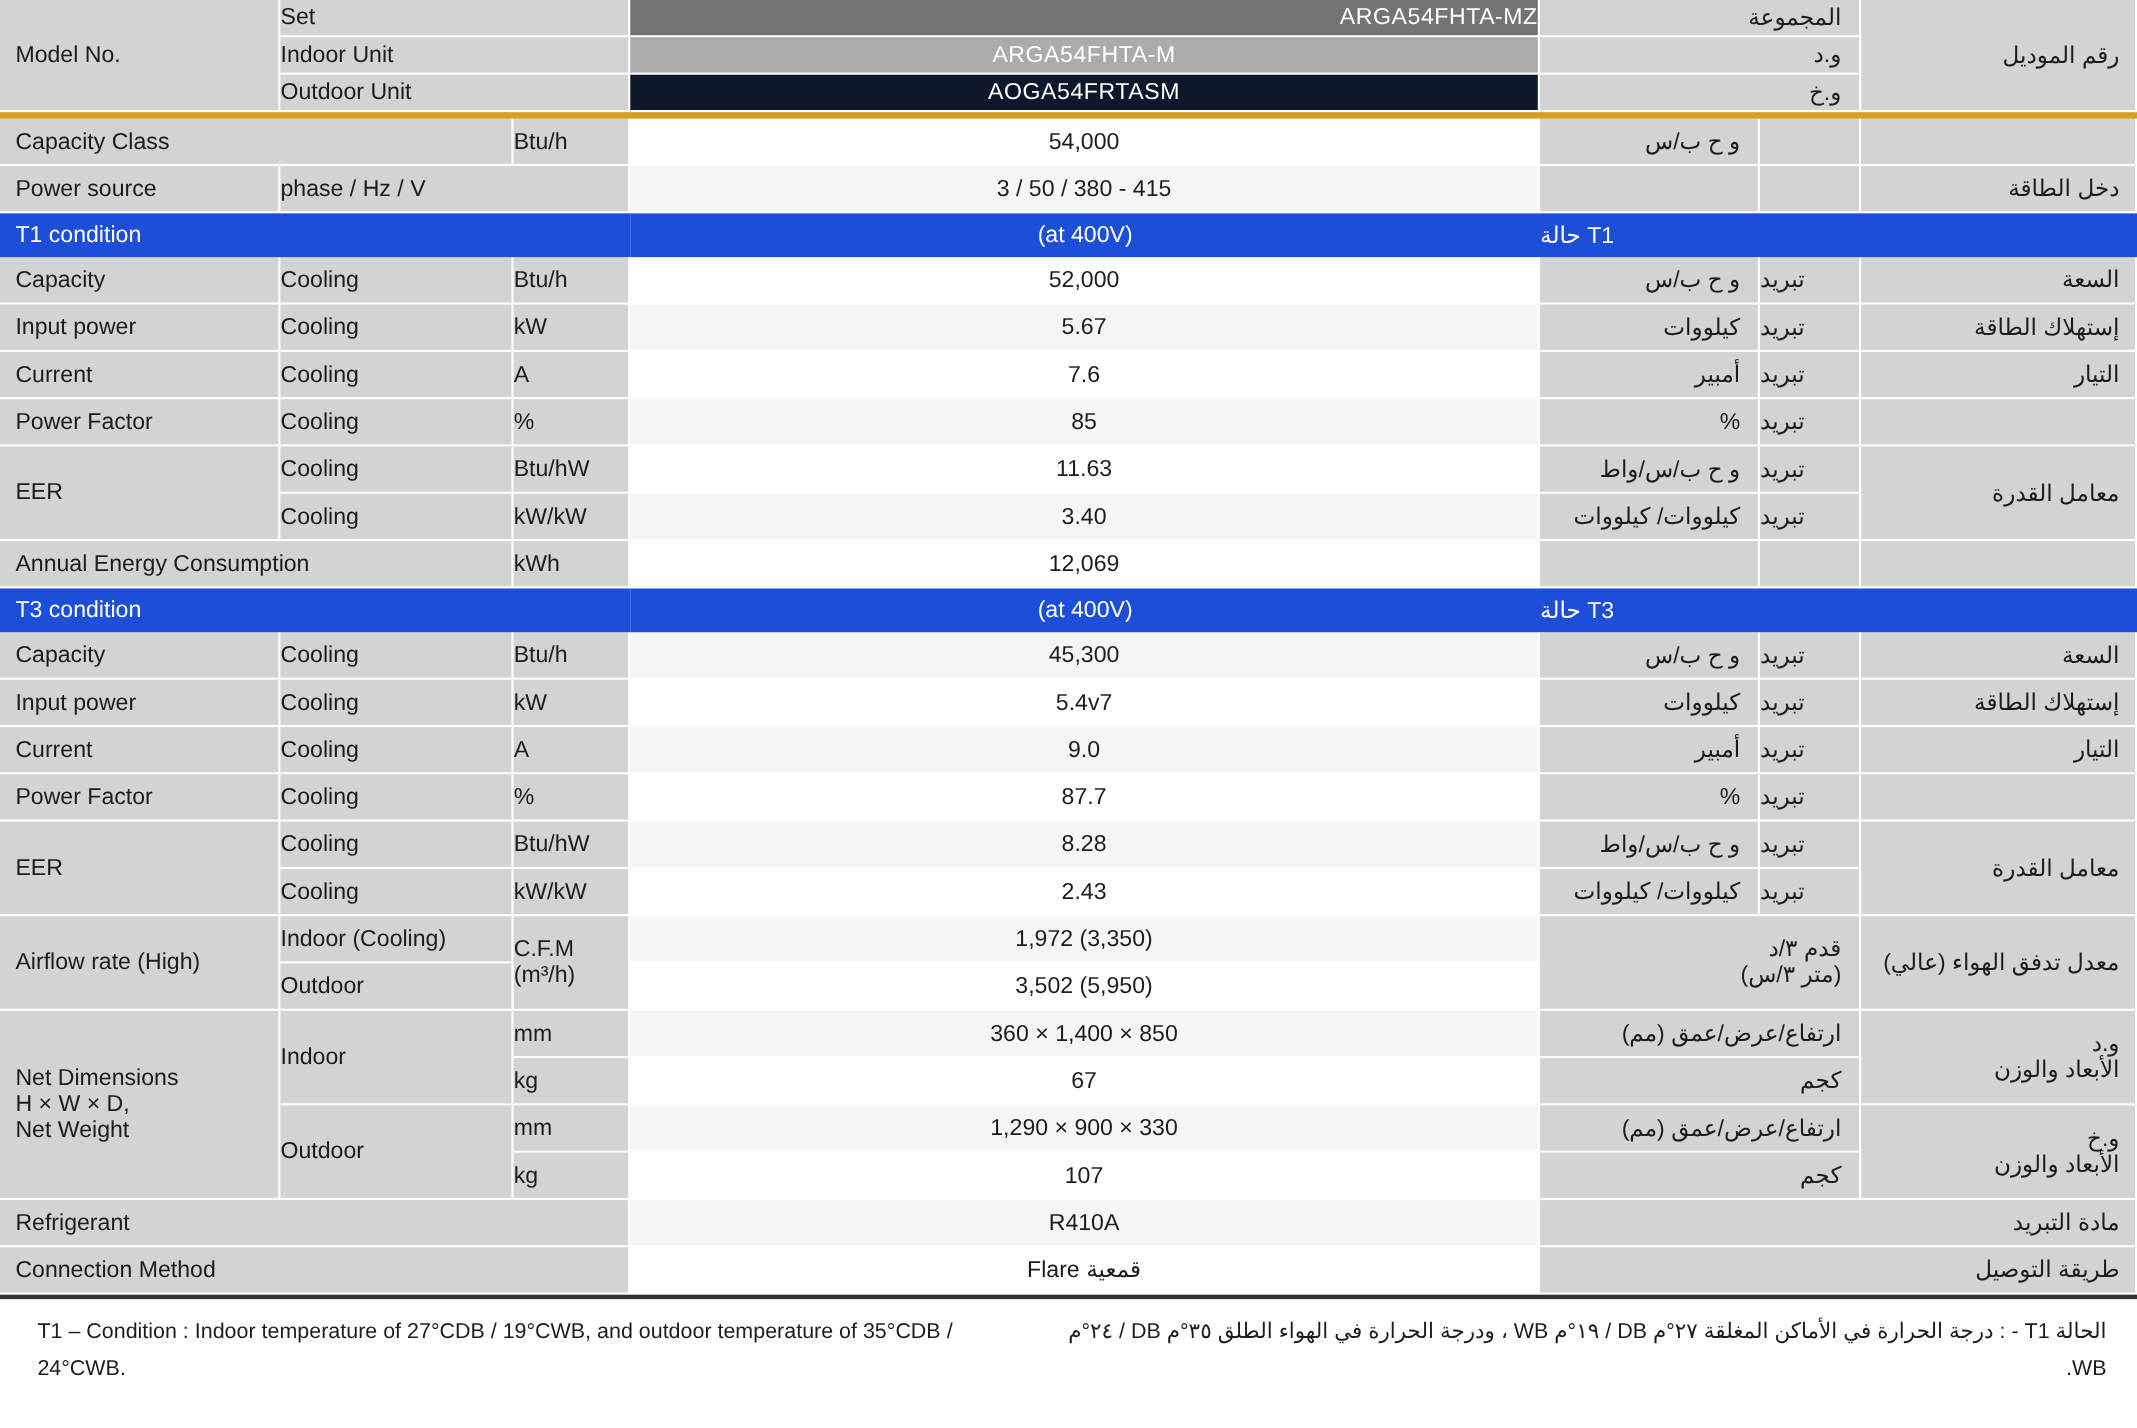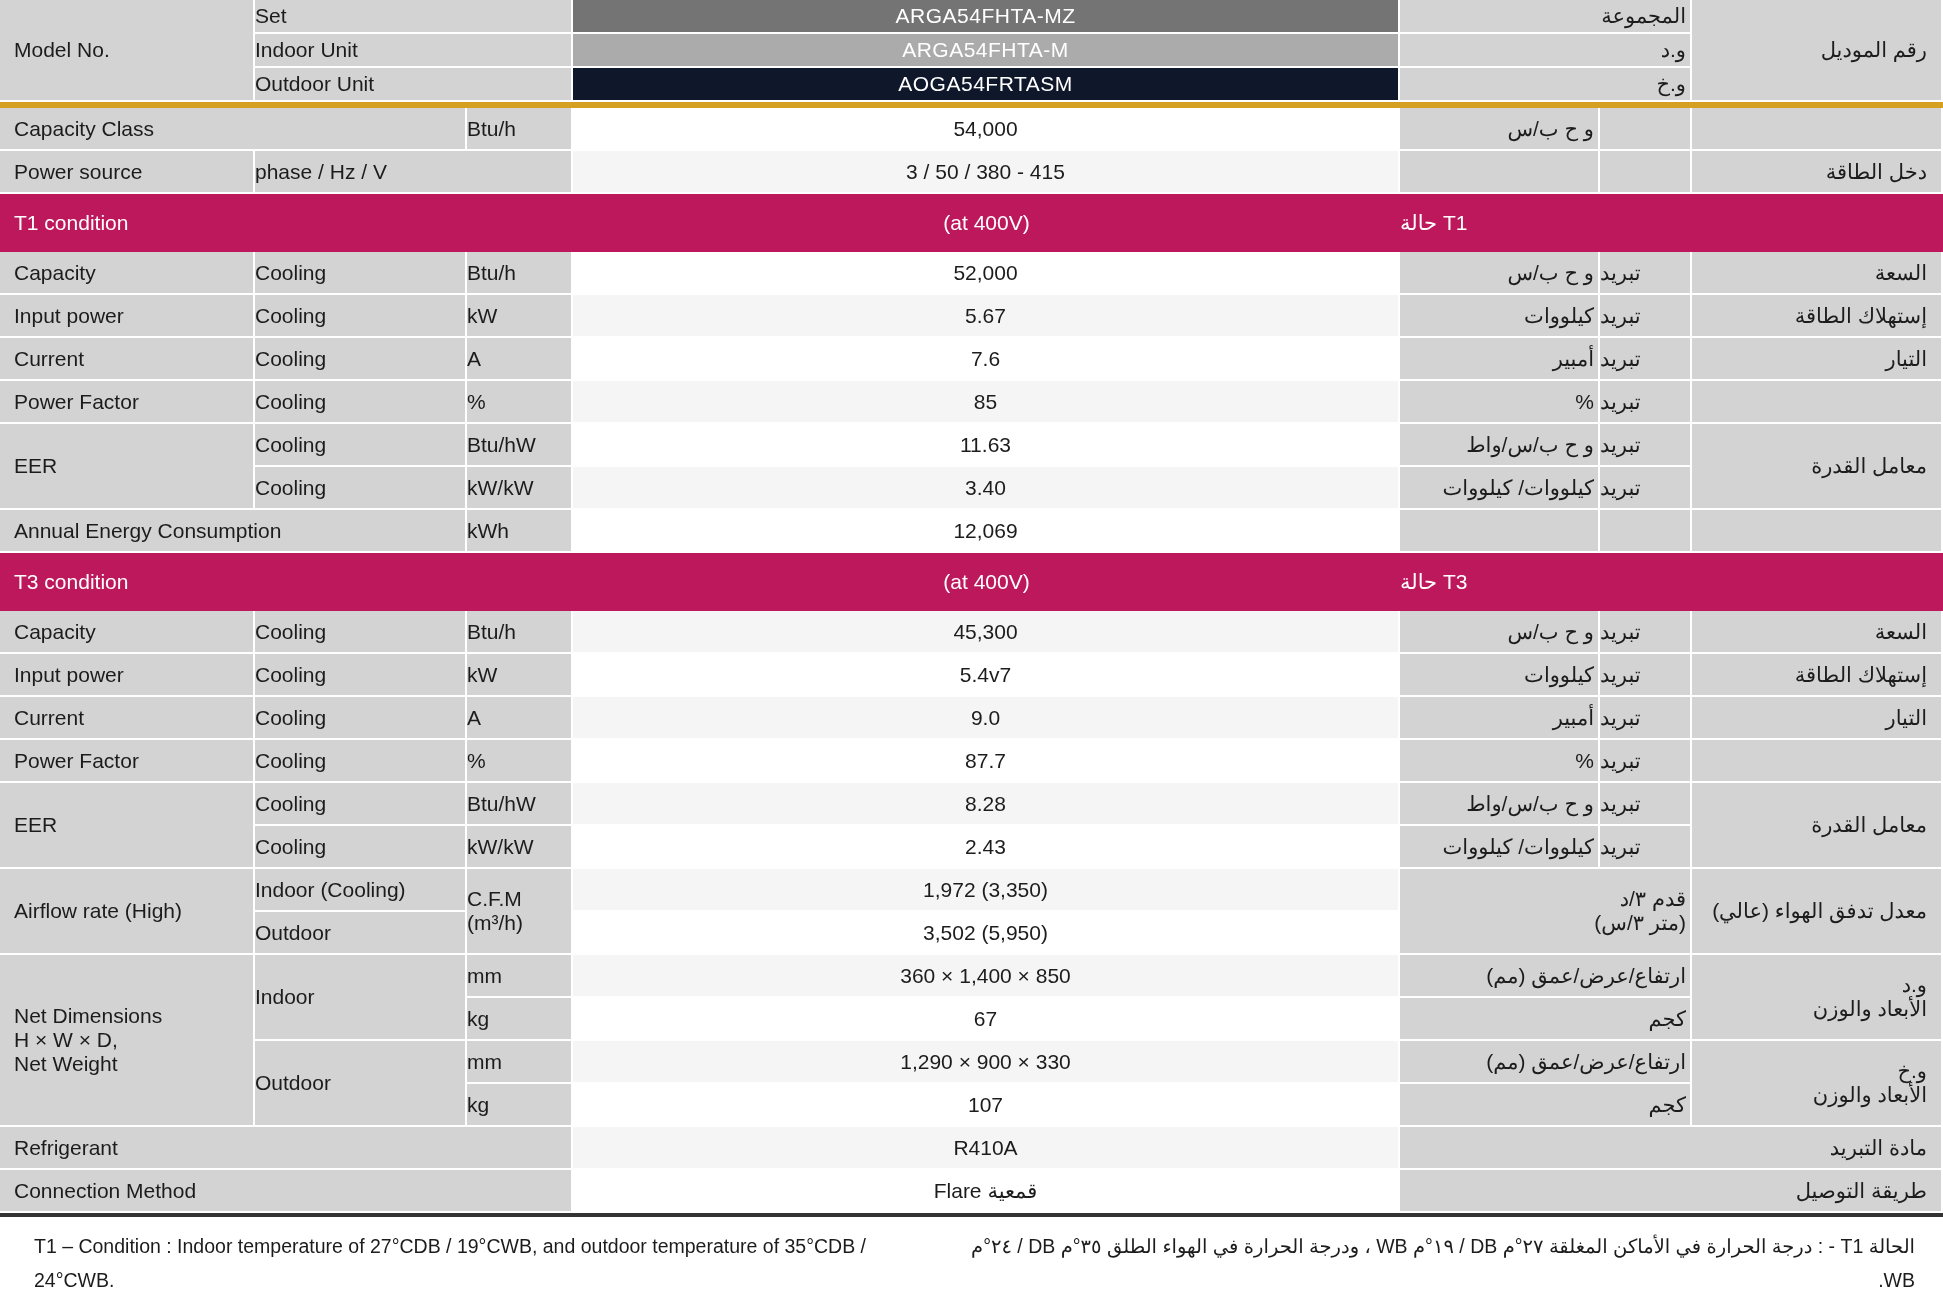"ARGA54FHTA-MZ" .dark { text-align: center -> right }
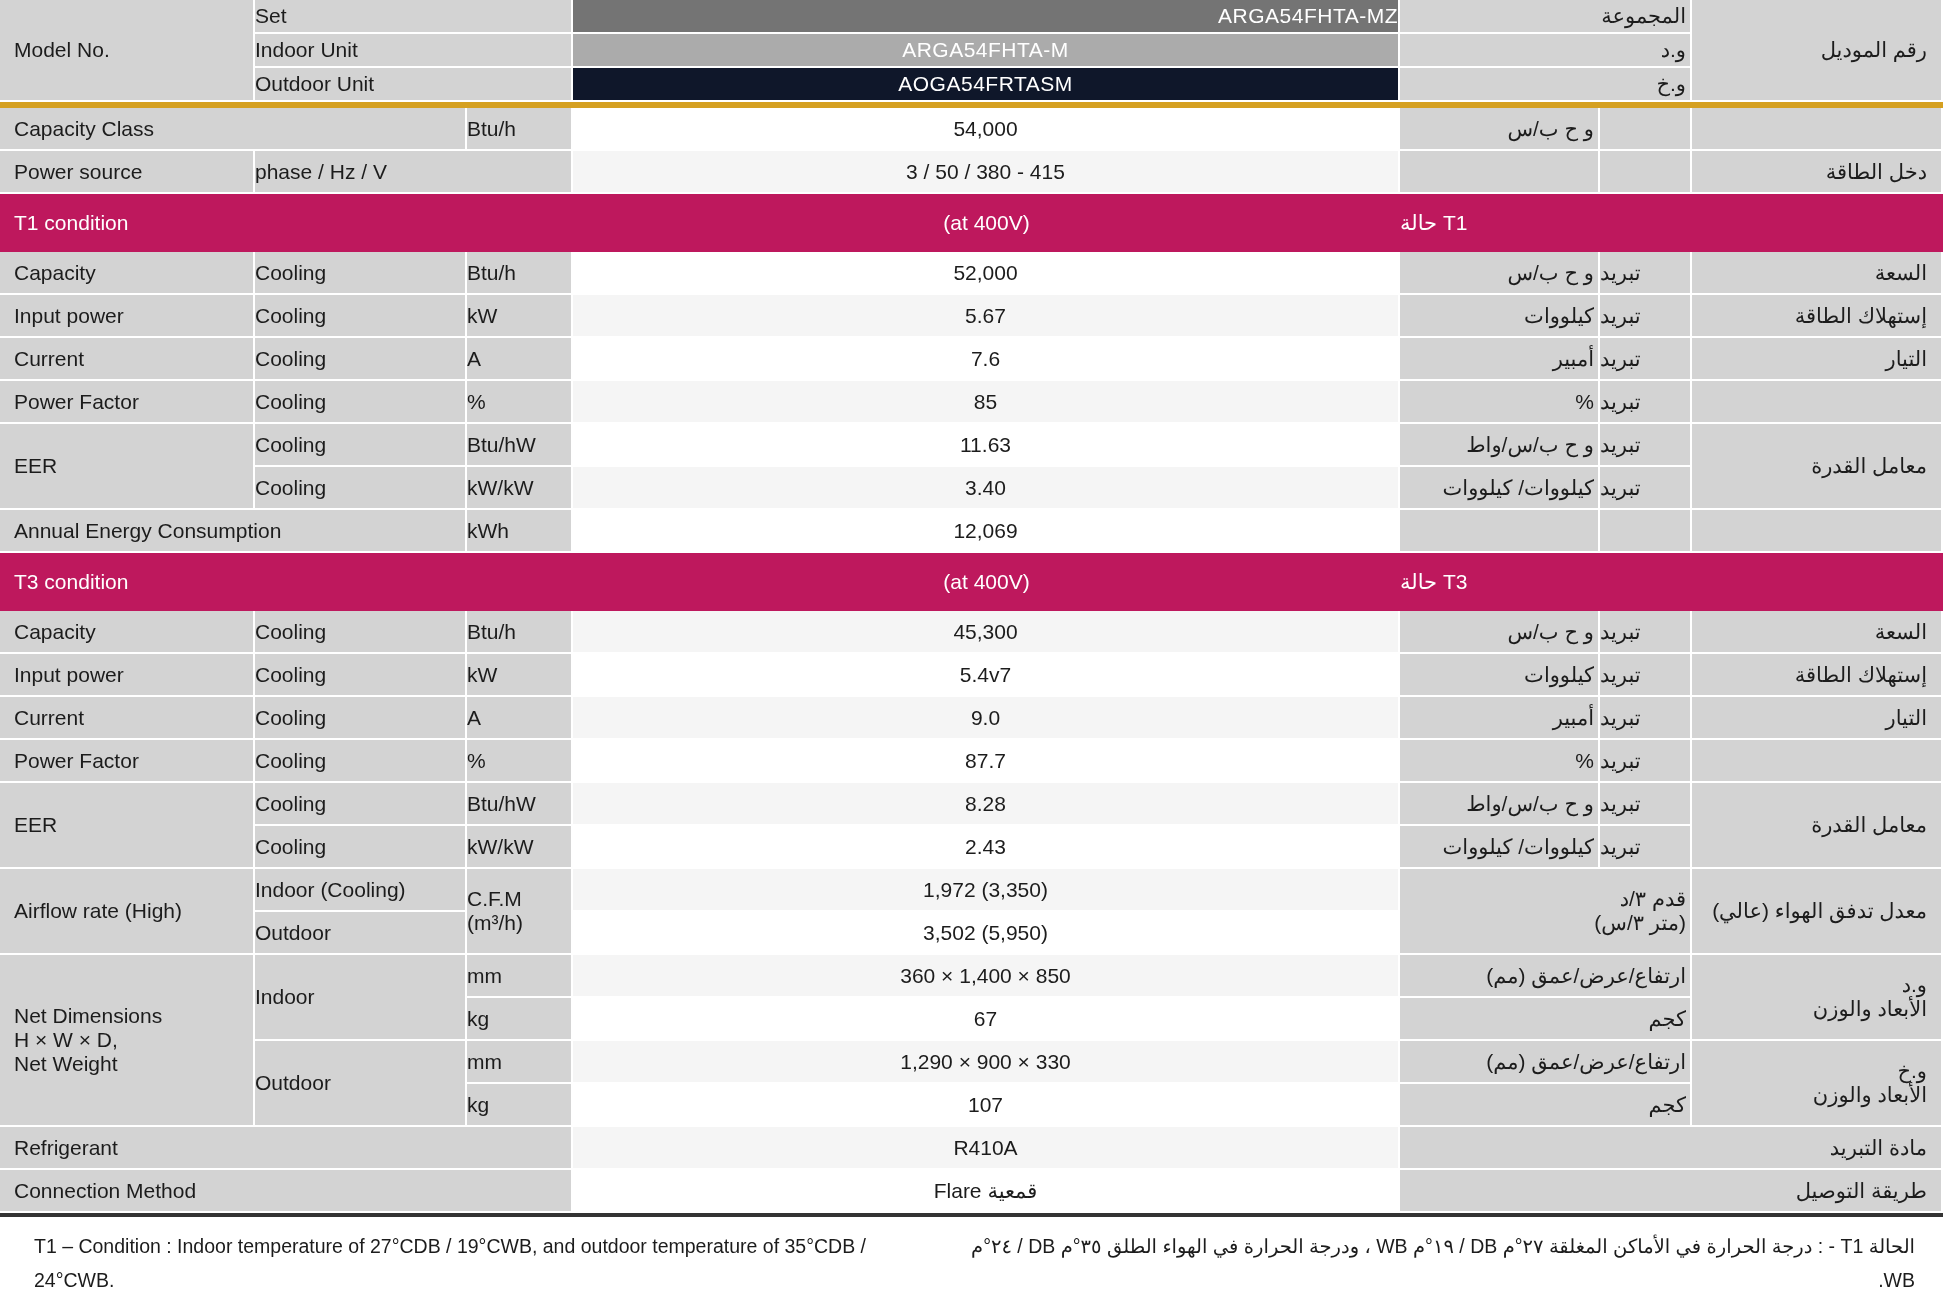"المجموعة" .aru { padding-right: 4px -> 16px }
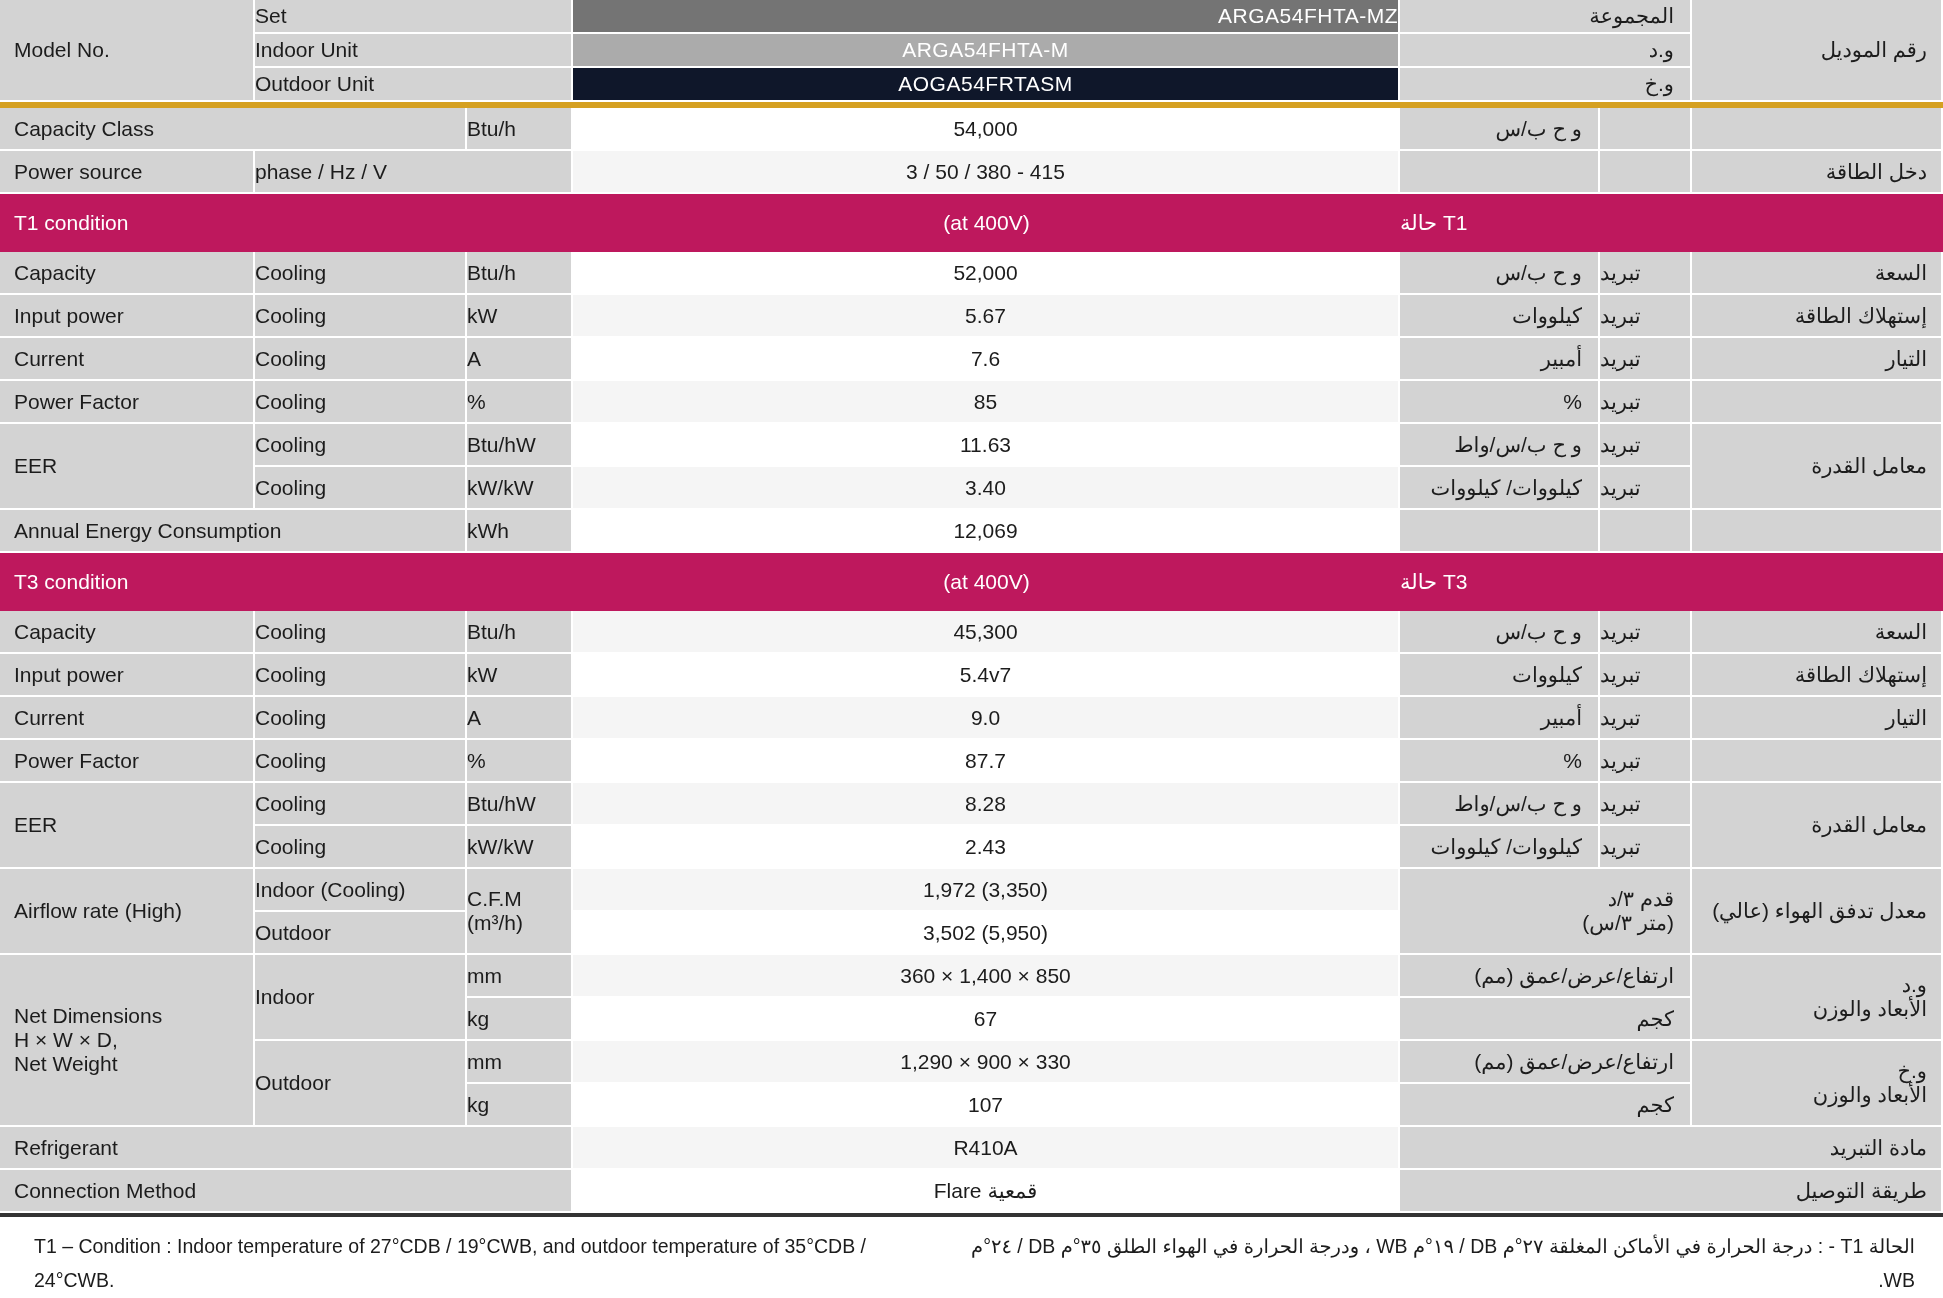"T1 condition" tr.band td { background: #be185d -> #1d4ed8; height: 58px -> 40px }
